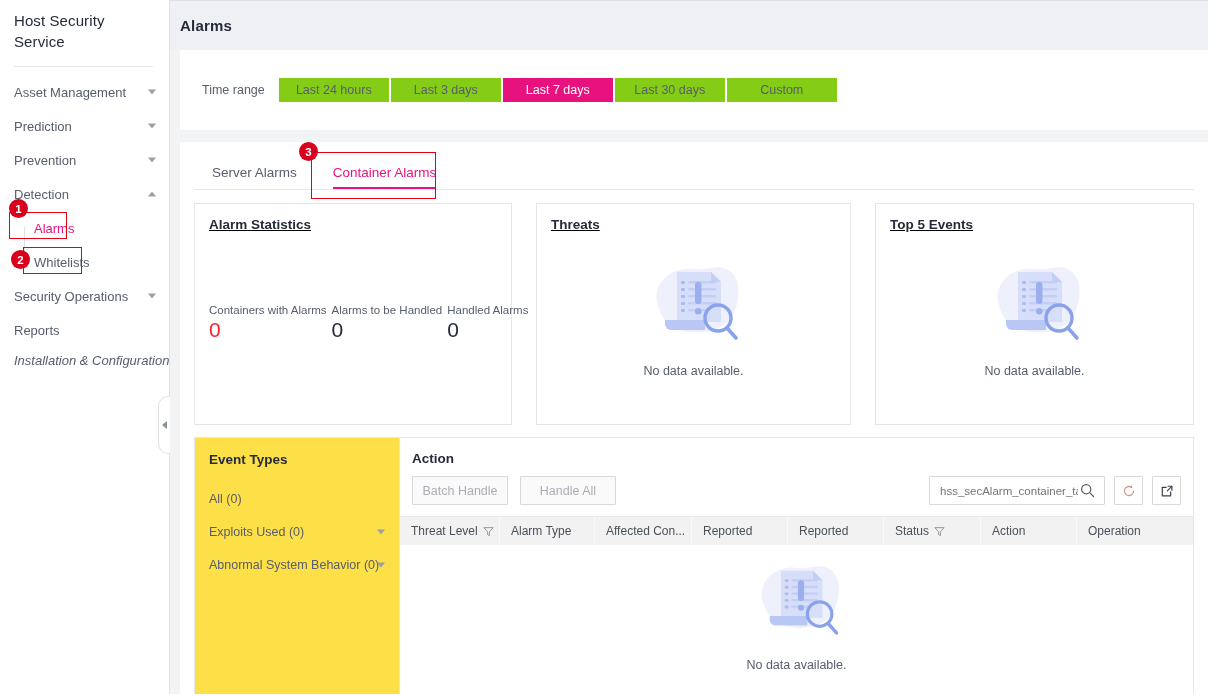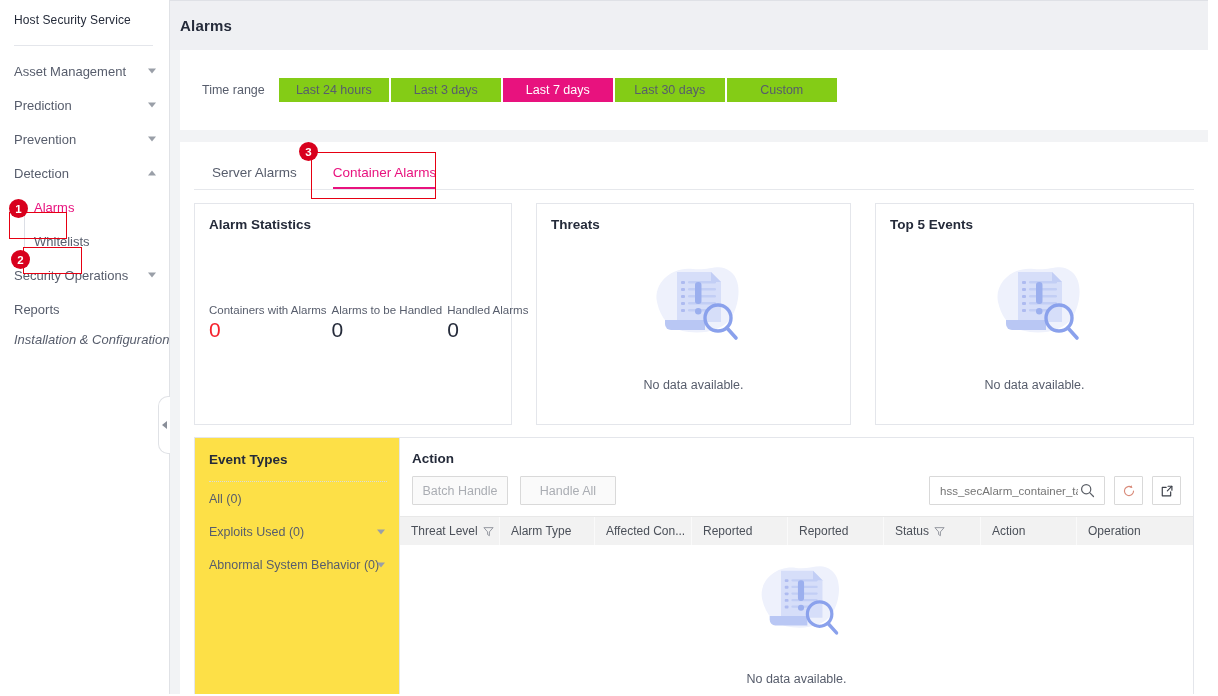"Host Security Service" .brand { font-size: 12px -> 15px }
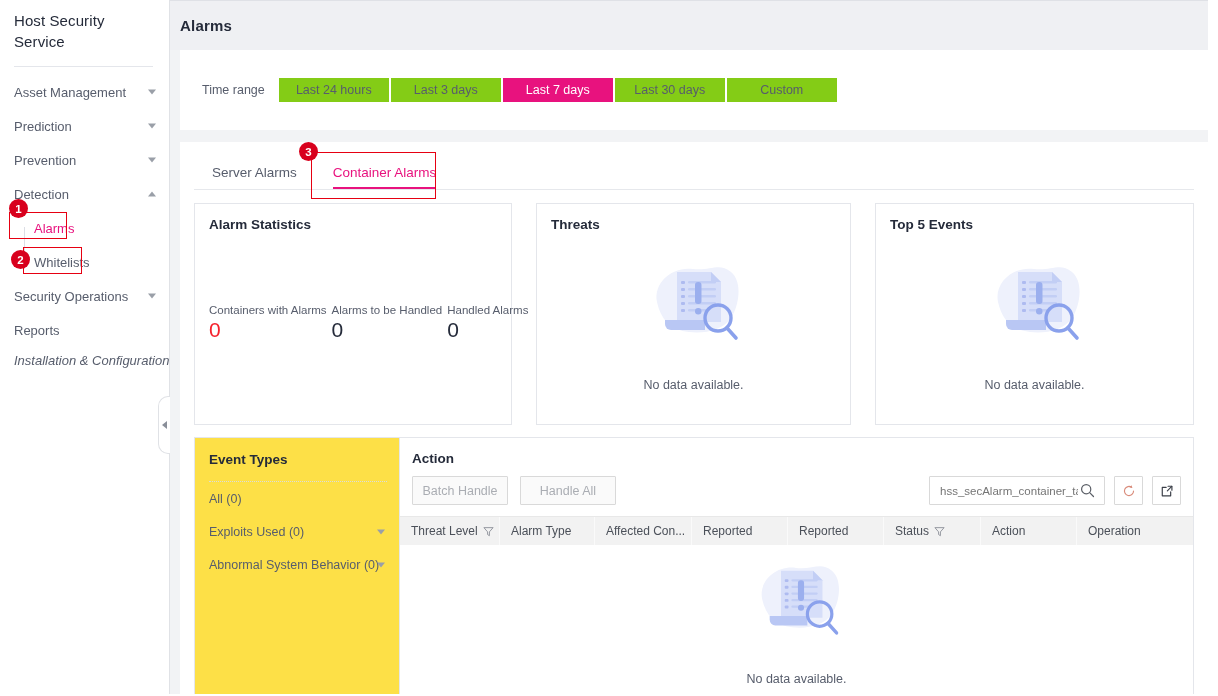"Alarm Statistics" .cards-row { text-decoration: none -> underline }
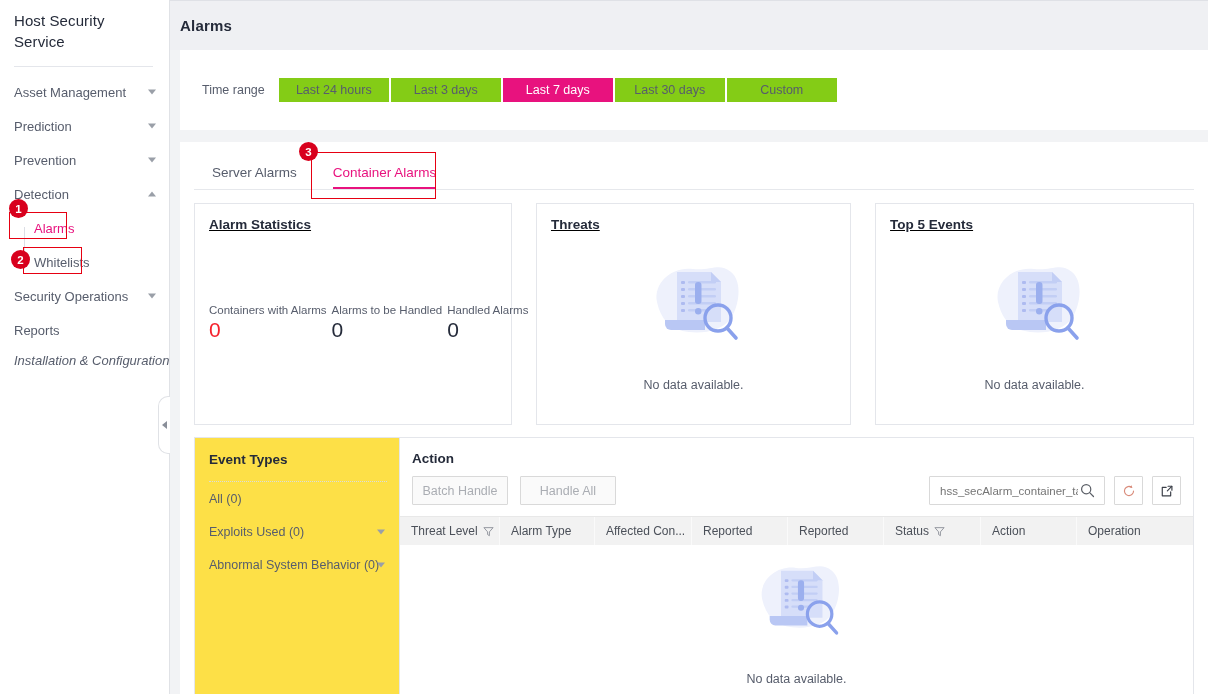"No data available." .empty-text { margin-top: 24px -> 10px }
